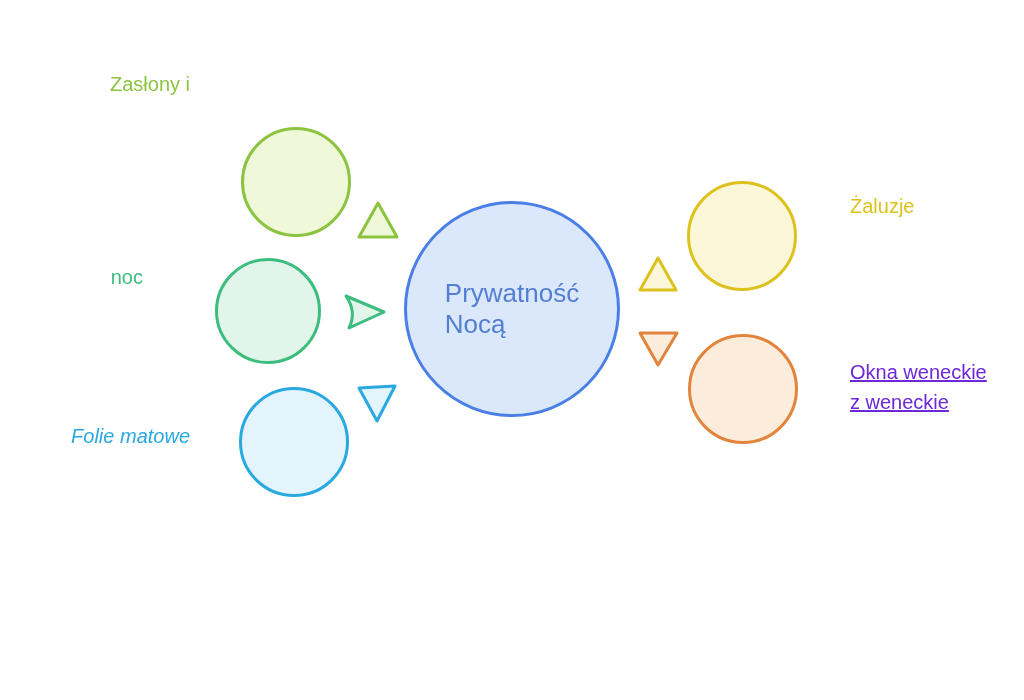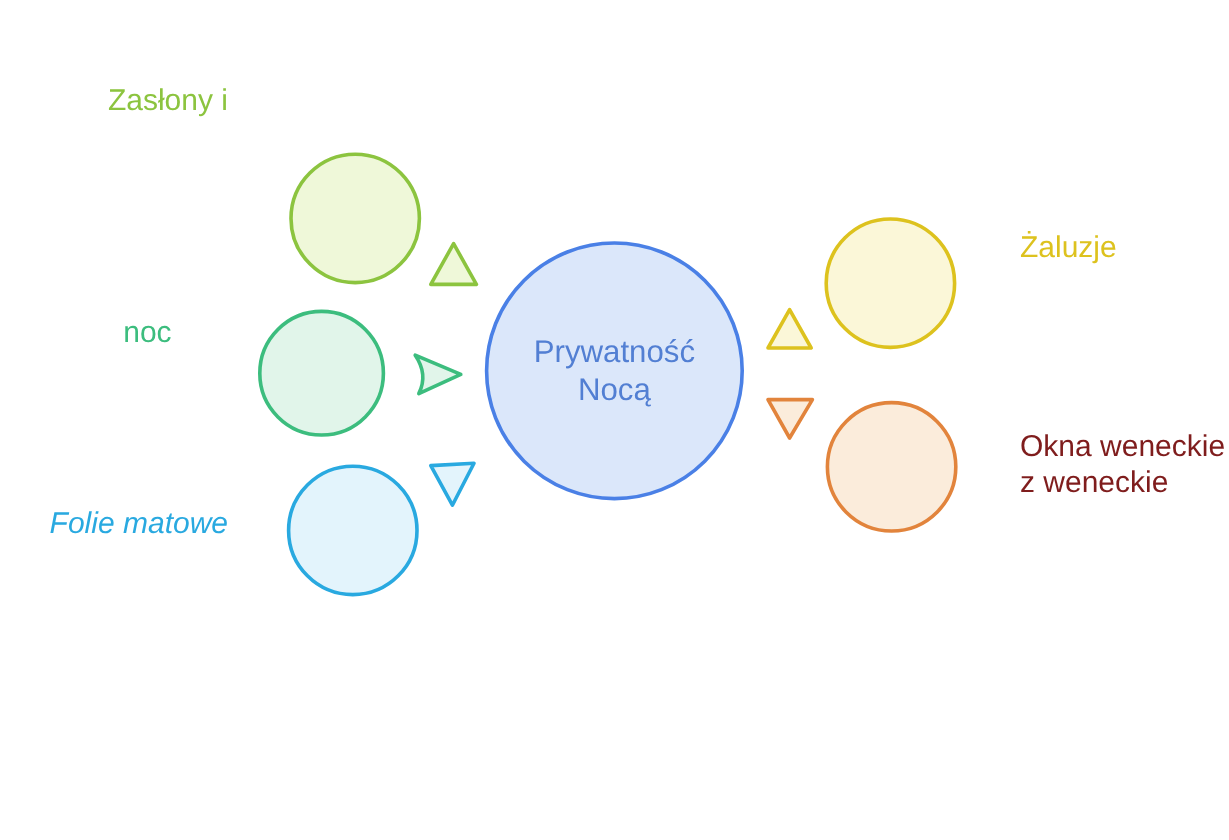"Zasłony i" .node-label { font-size: 25px -> 20px }
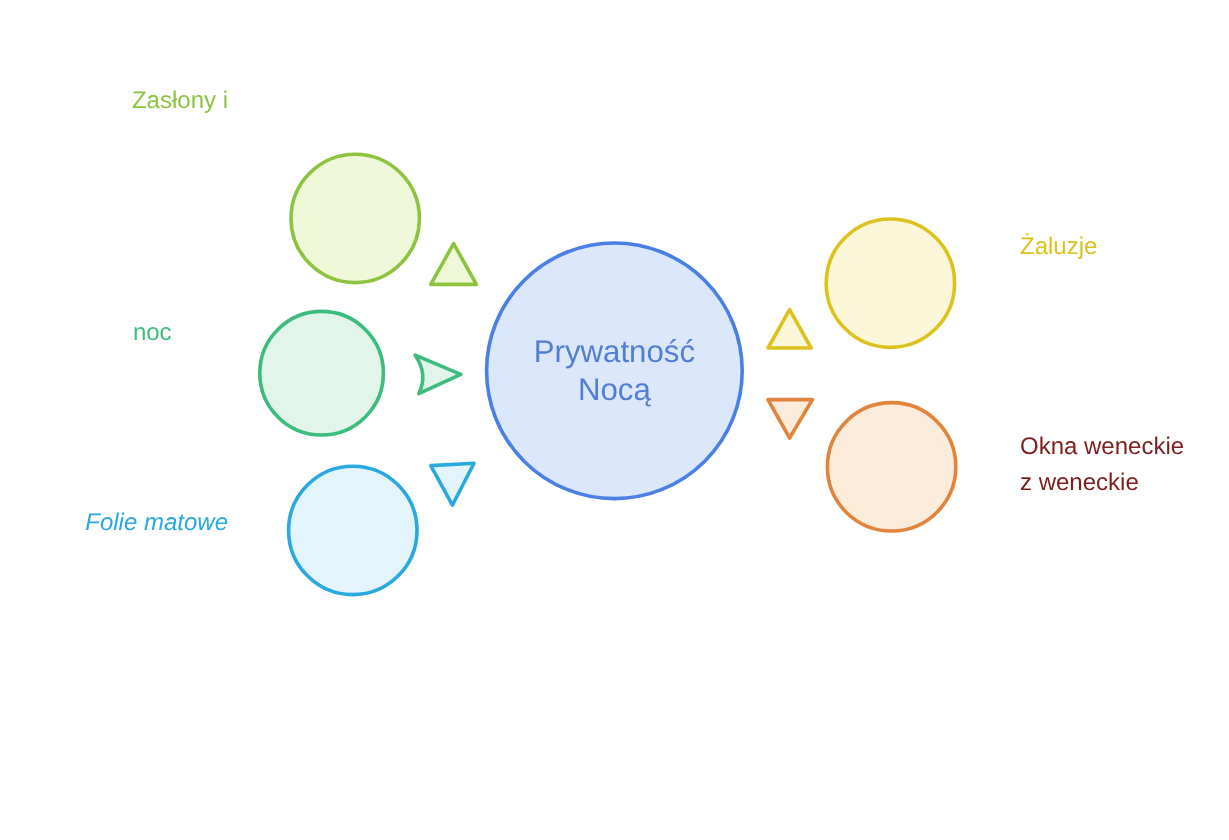"Prywatność" .center-text { text-align: center -> left }
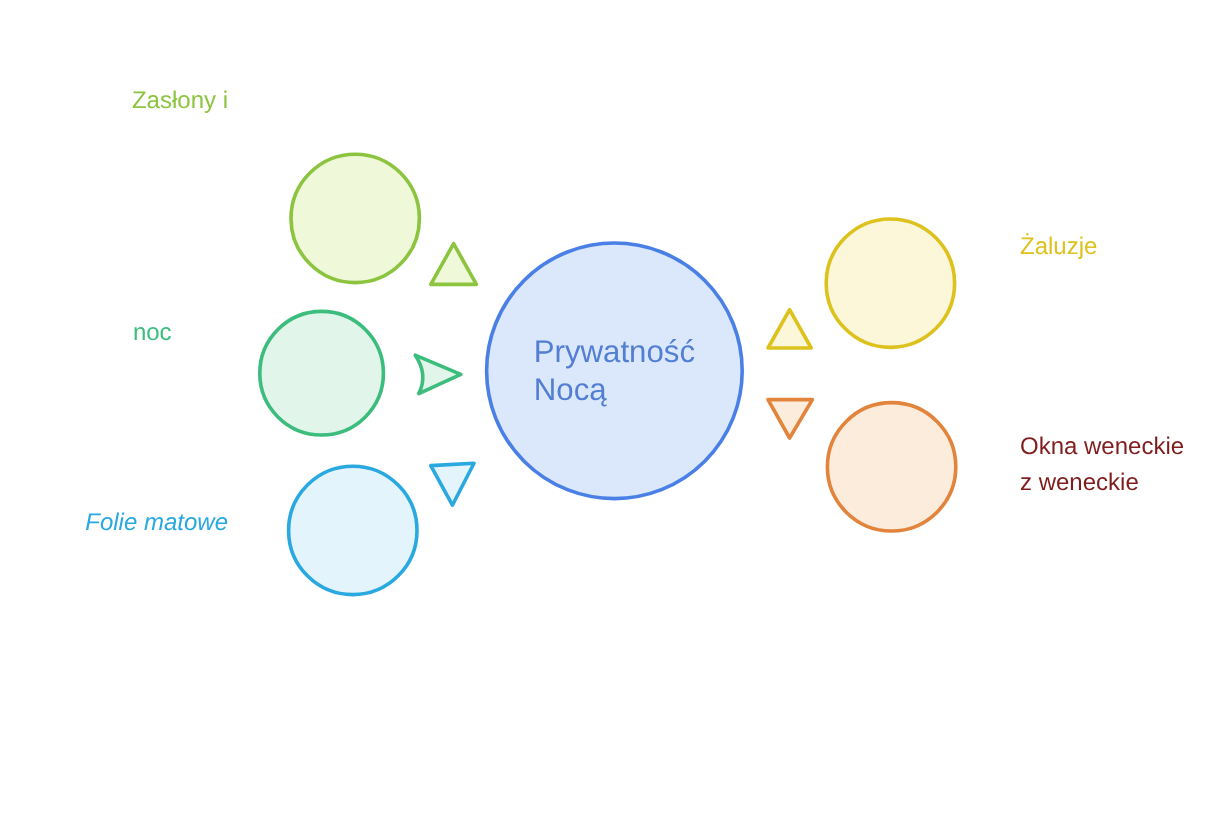"Okna weneckie" div.node-label { color: #7f1d1d -> #6d28d9; text-decoration: none -> underline }
